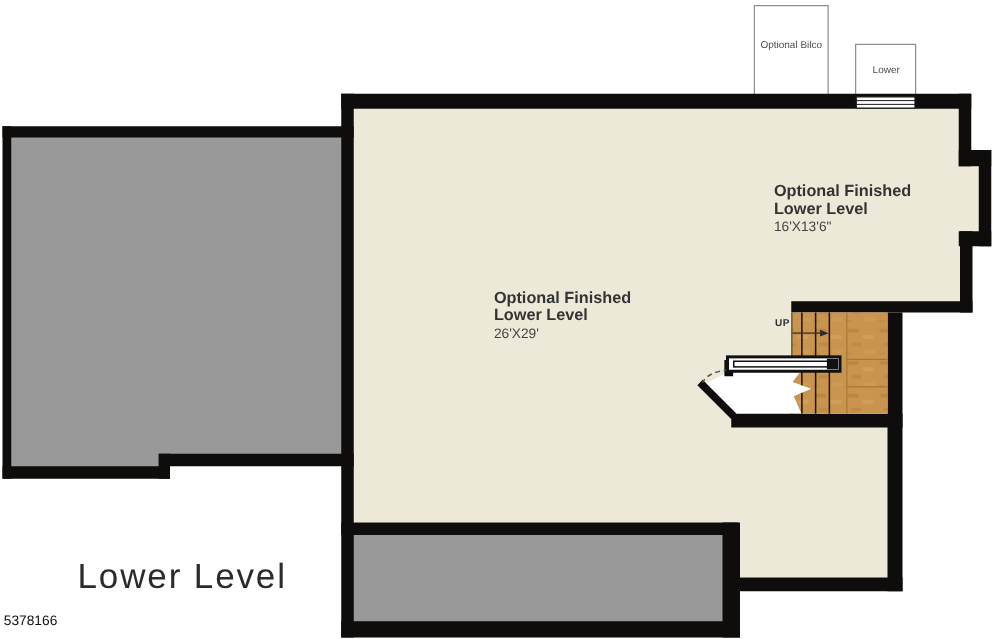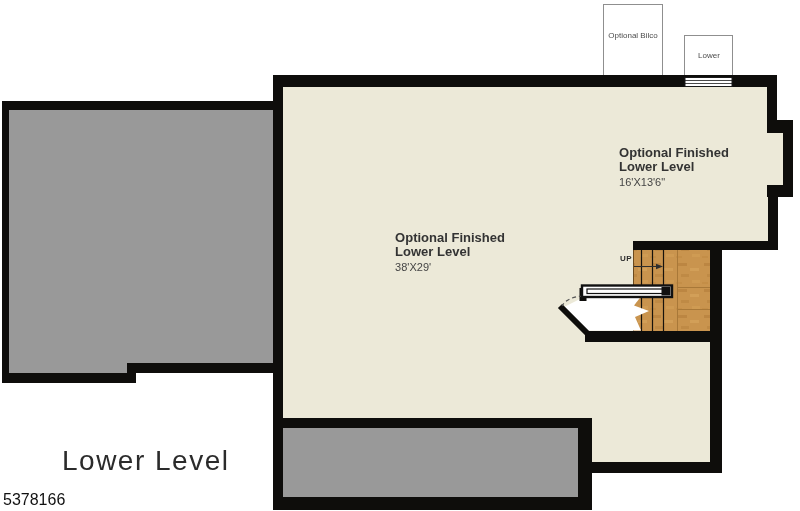"38'X29'" div.room-dims { text: 38'X29' -> 26'X29' }
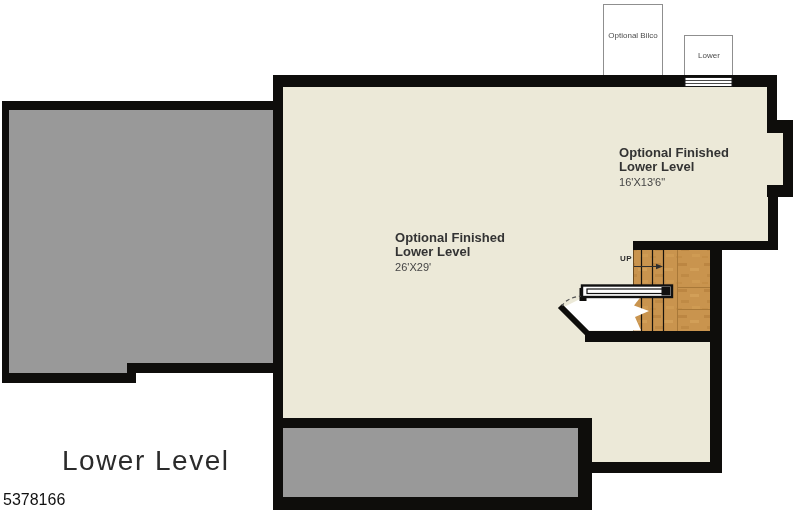"5378166" .listing-number { font-size: 16px -> 11px }
